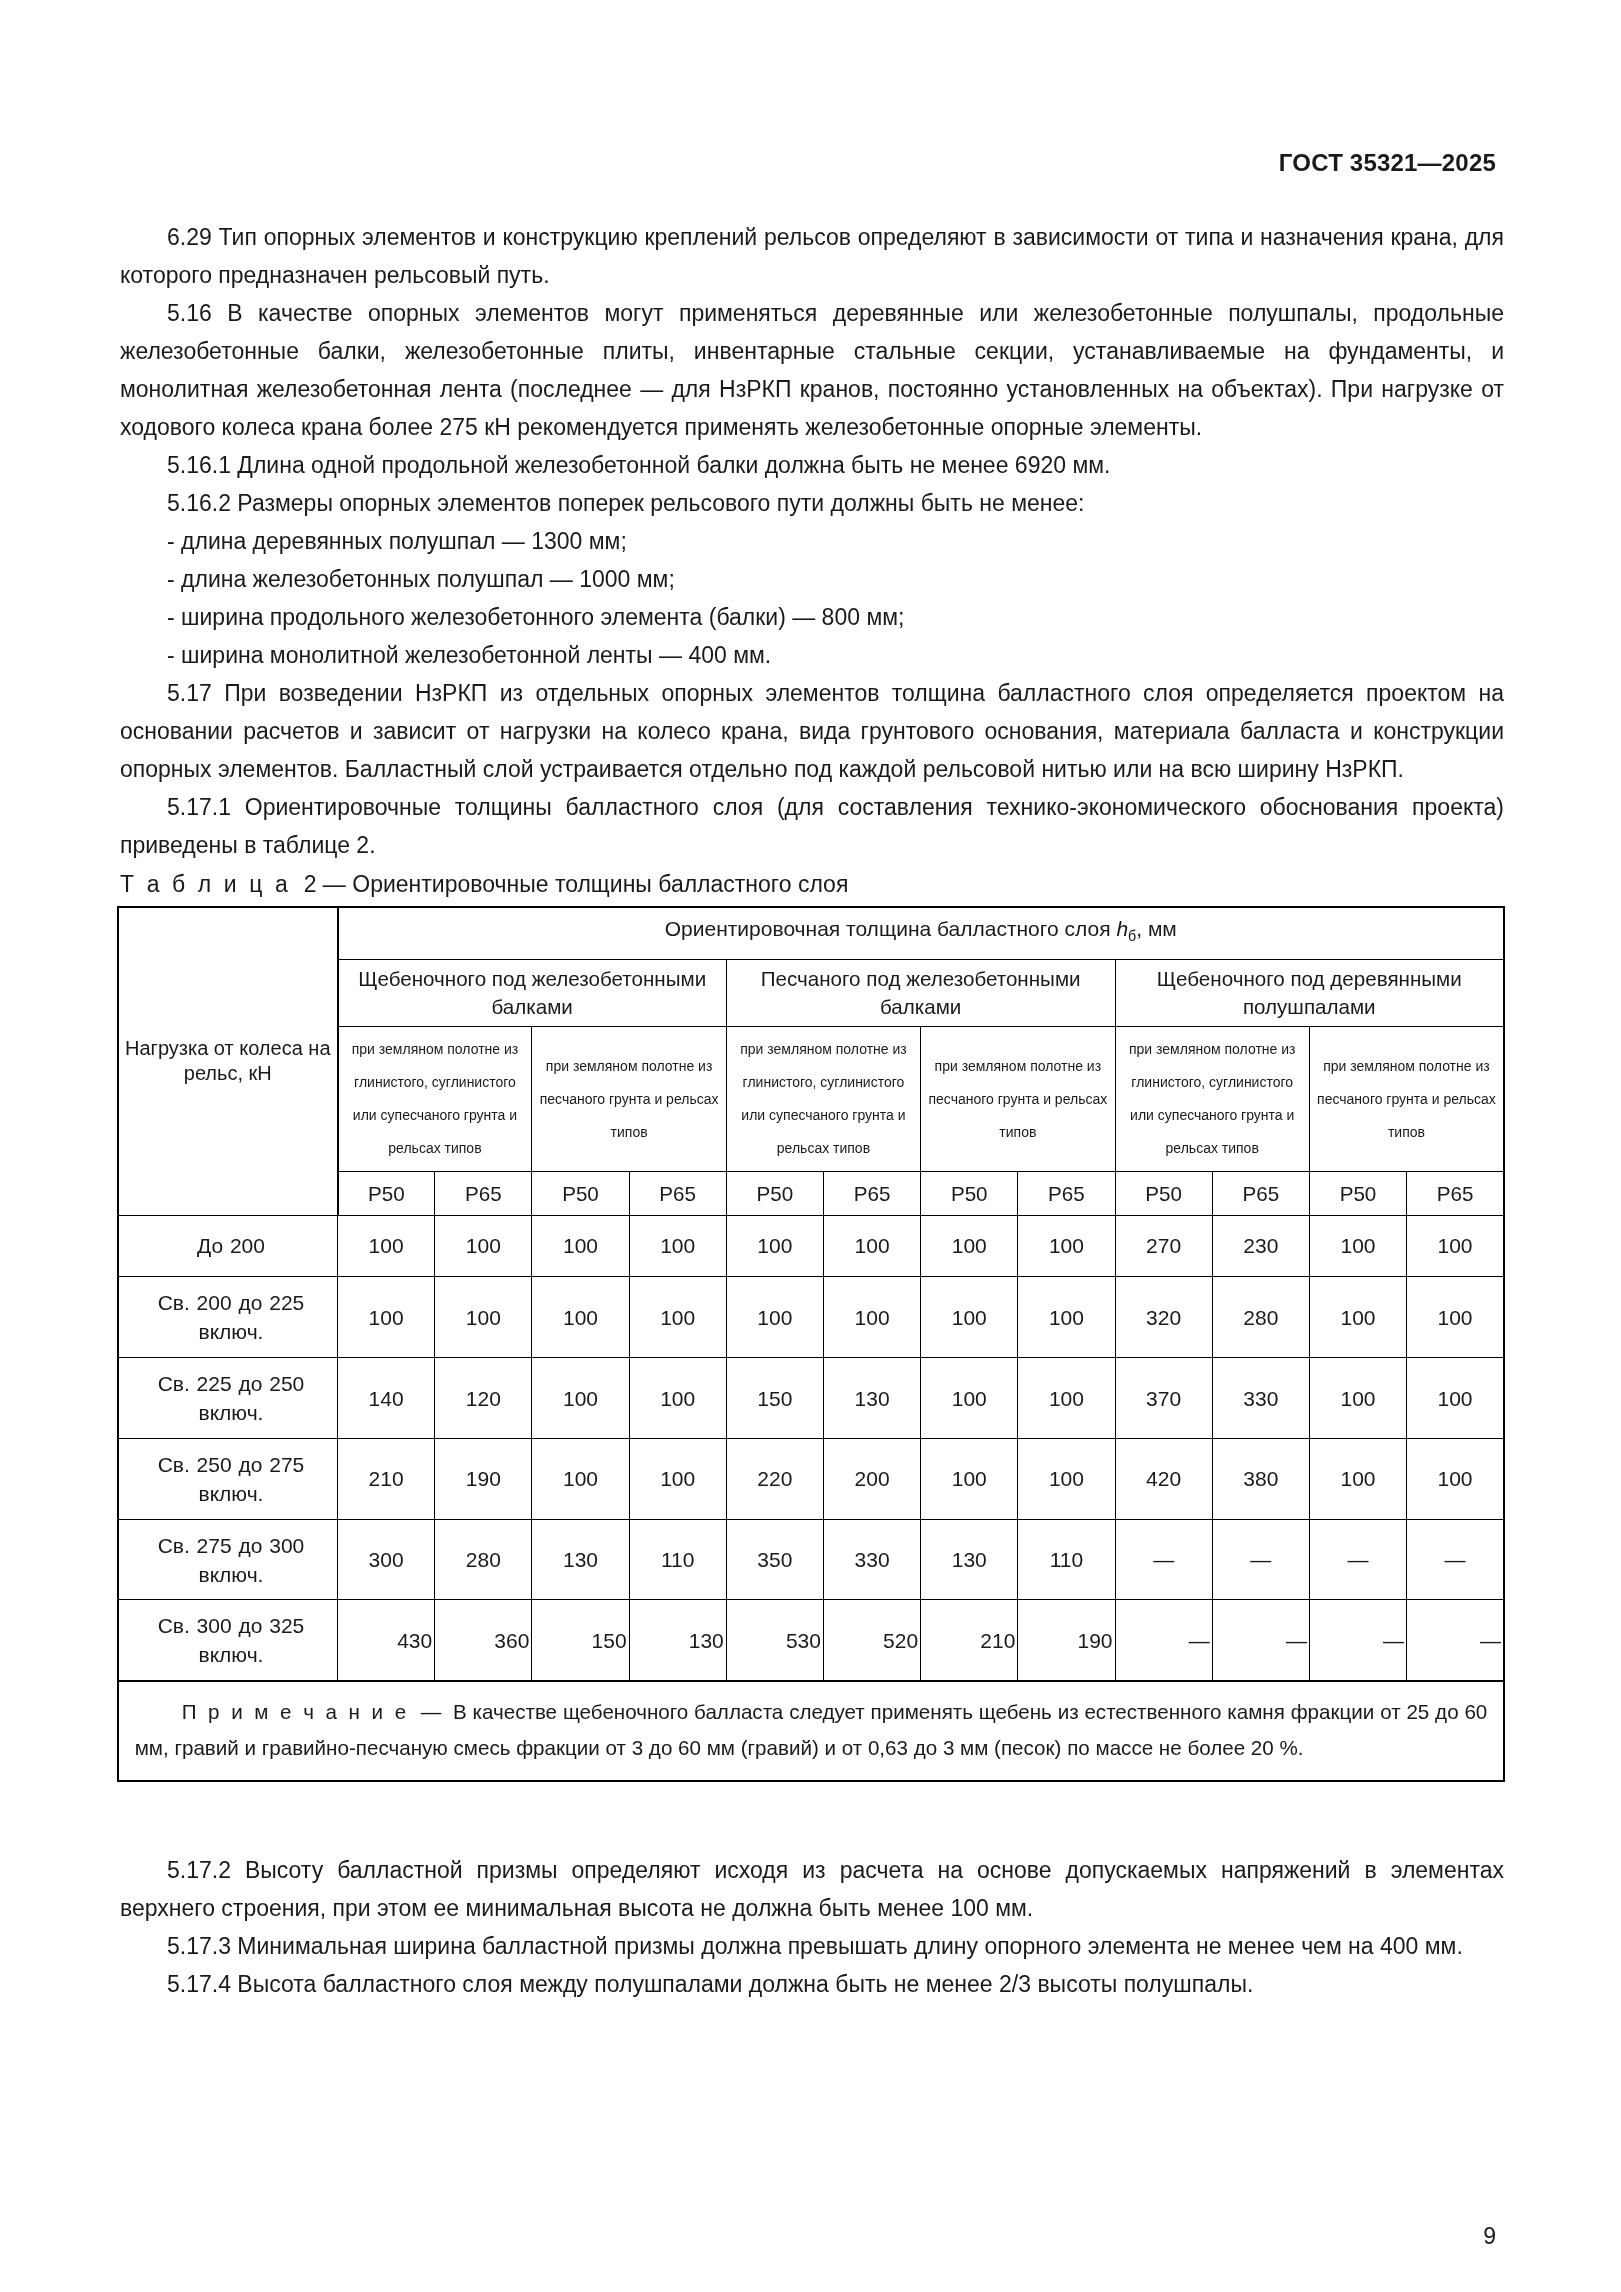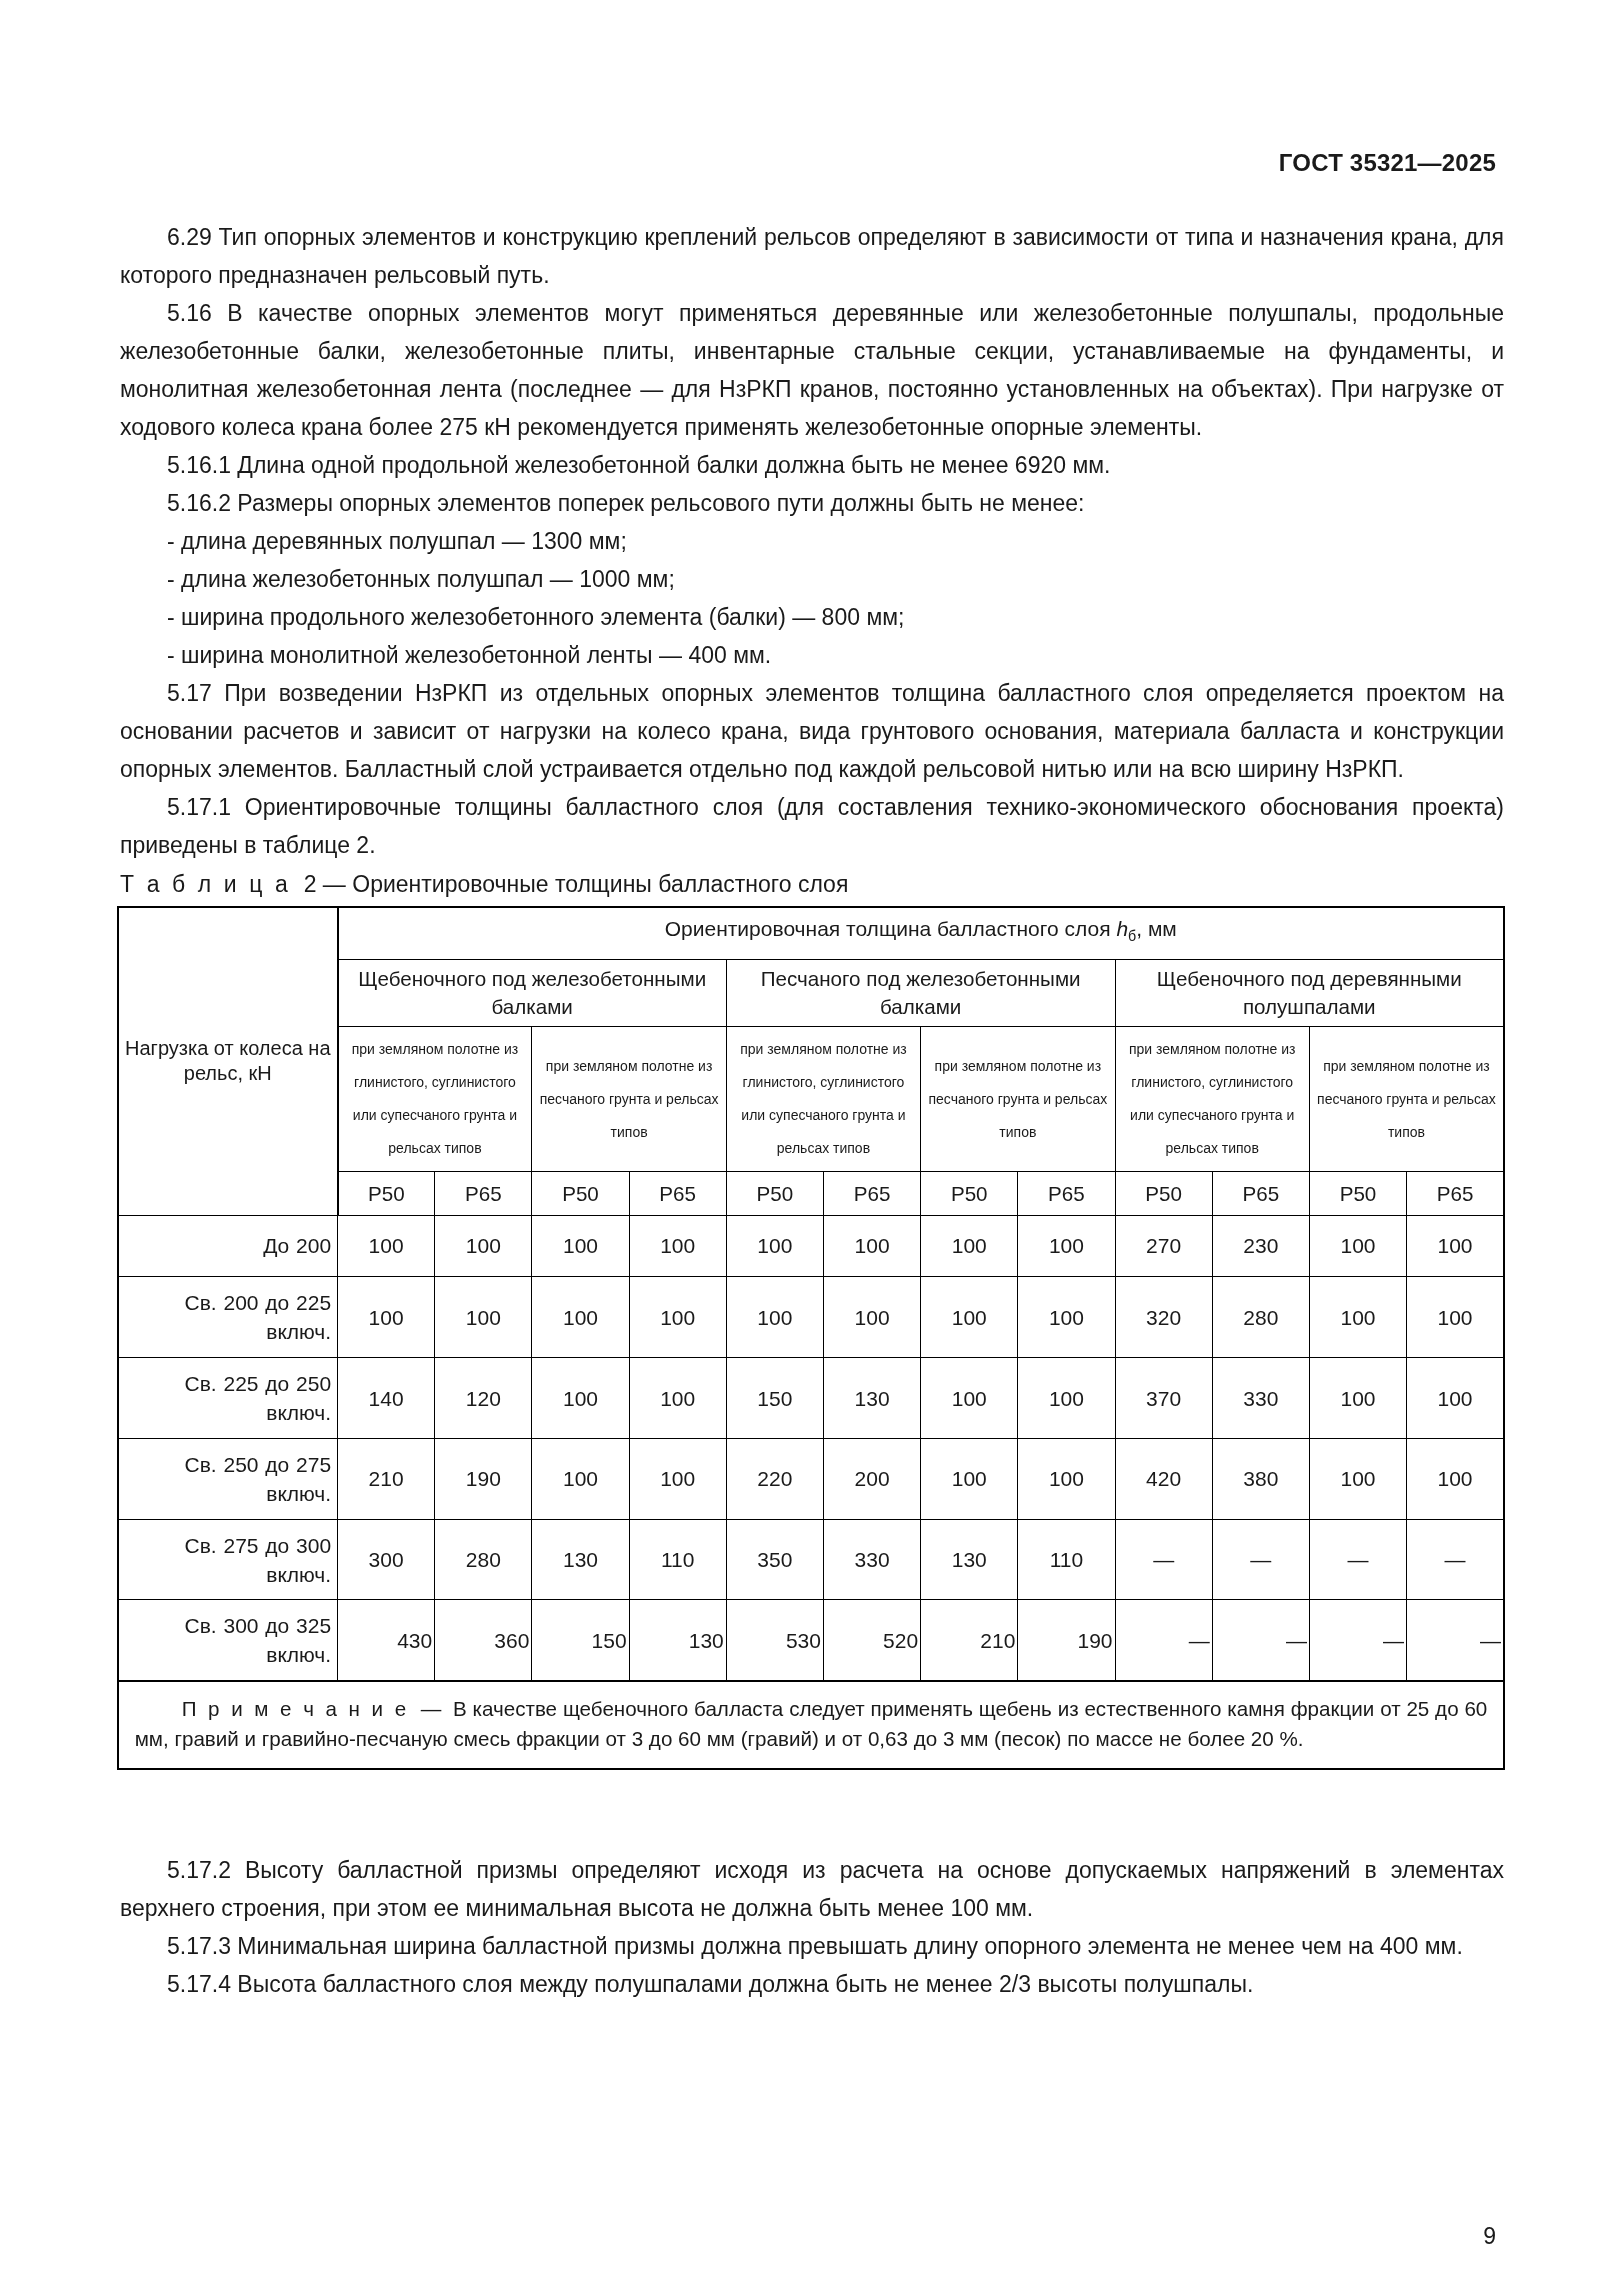"До 200" table.t2 td.rowhead { text-align: right -> center }
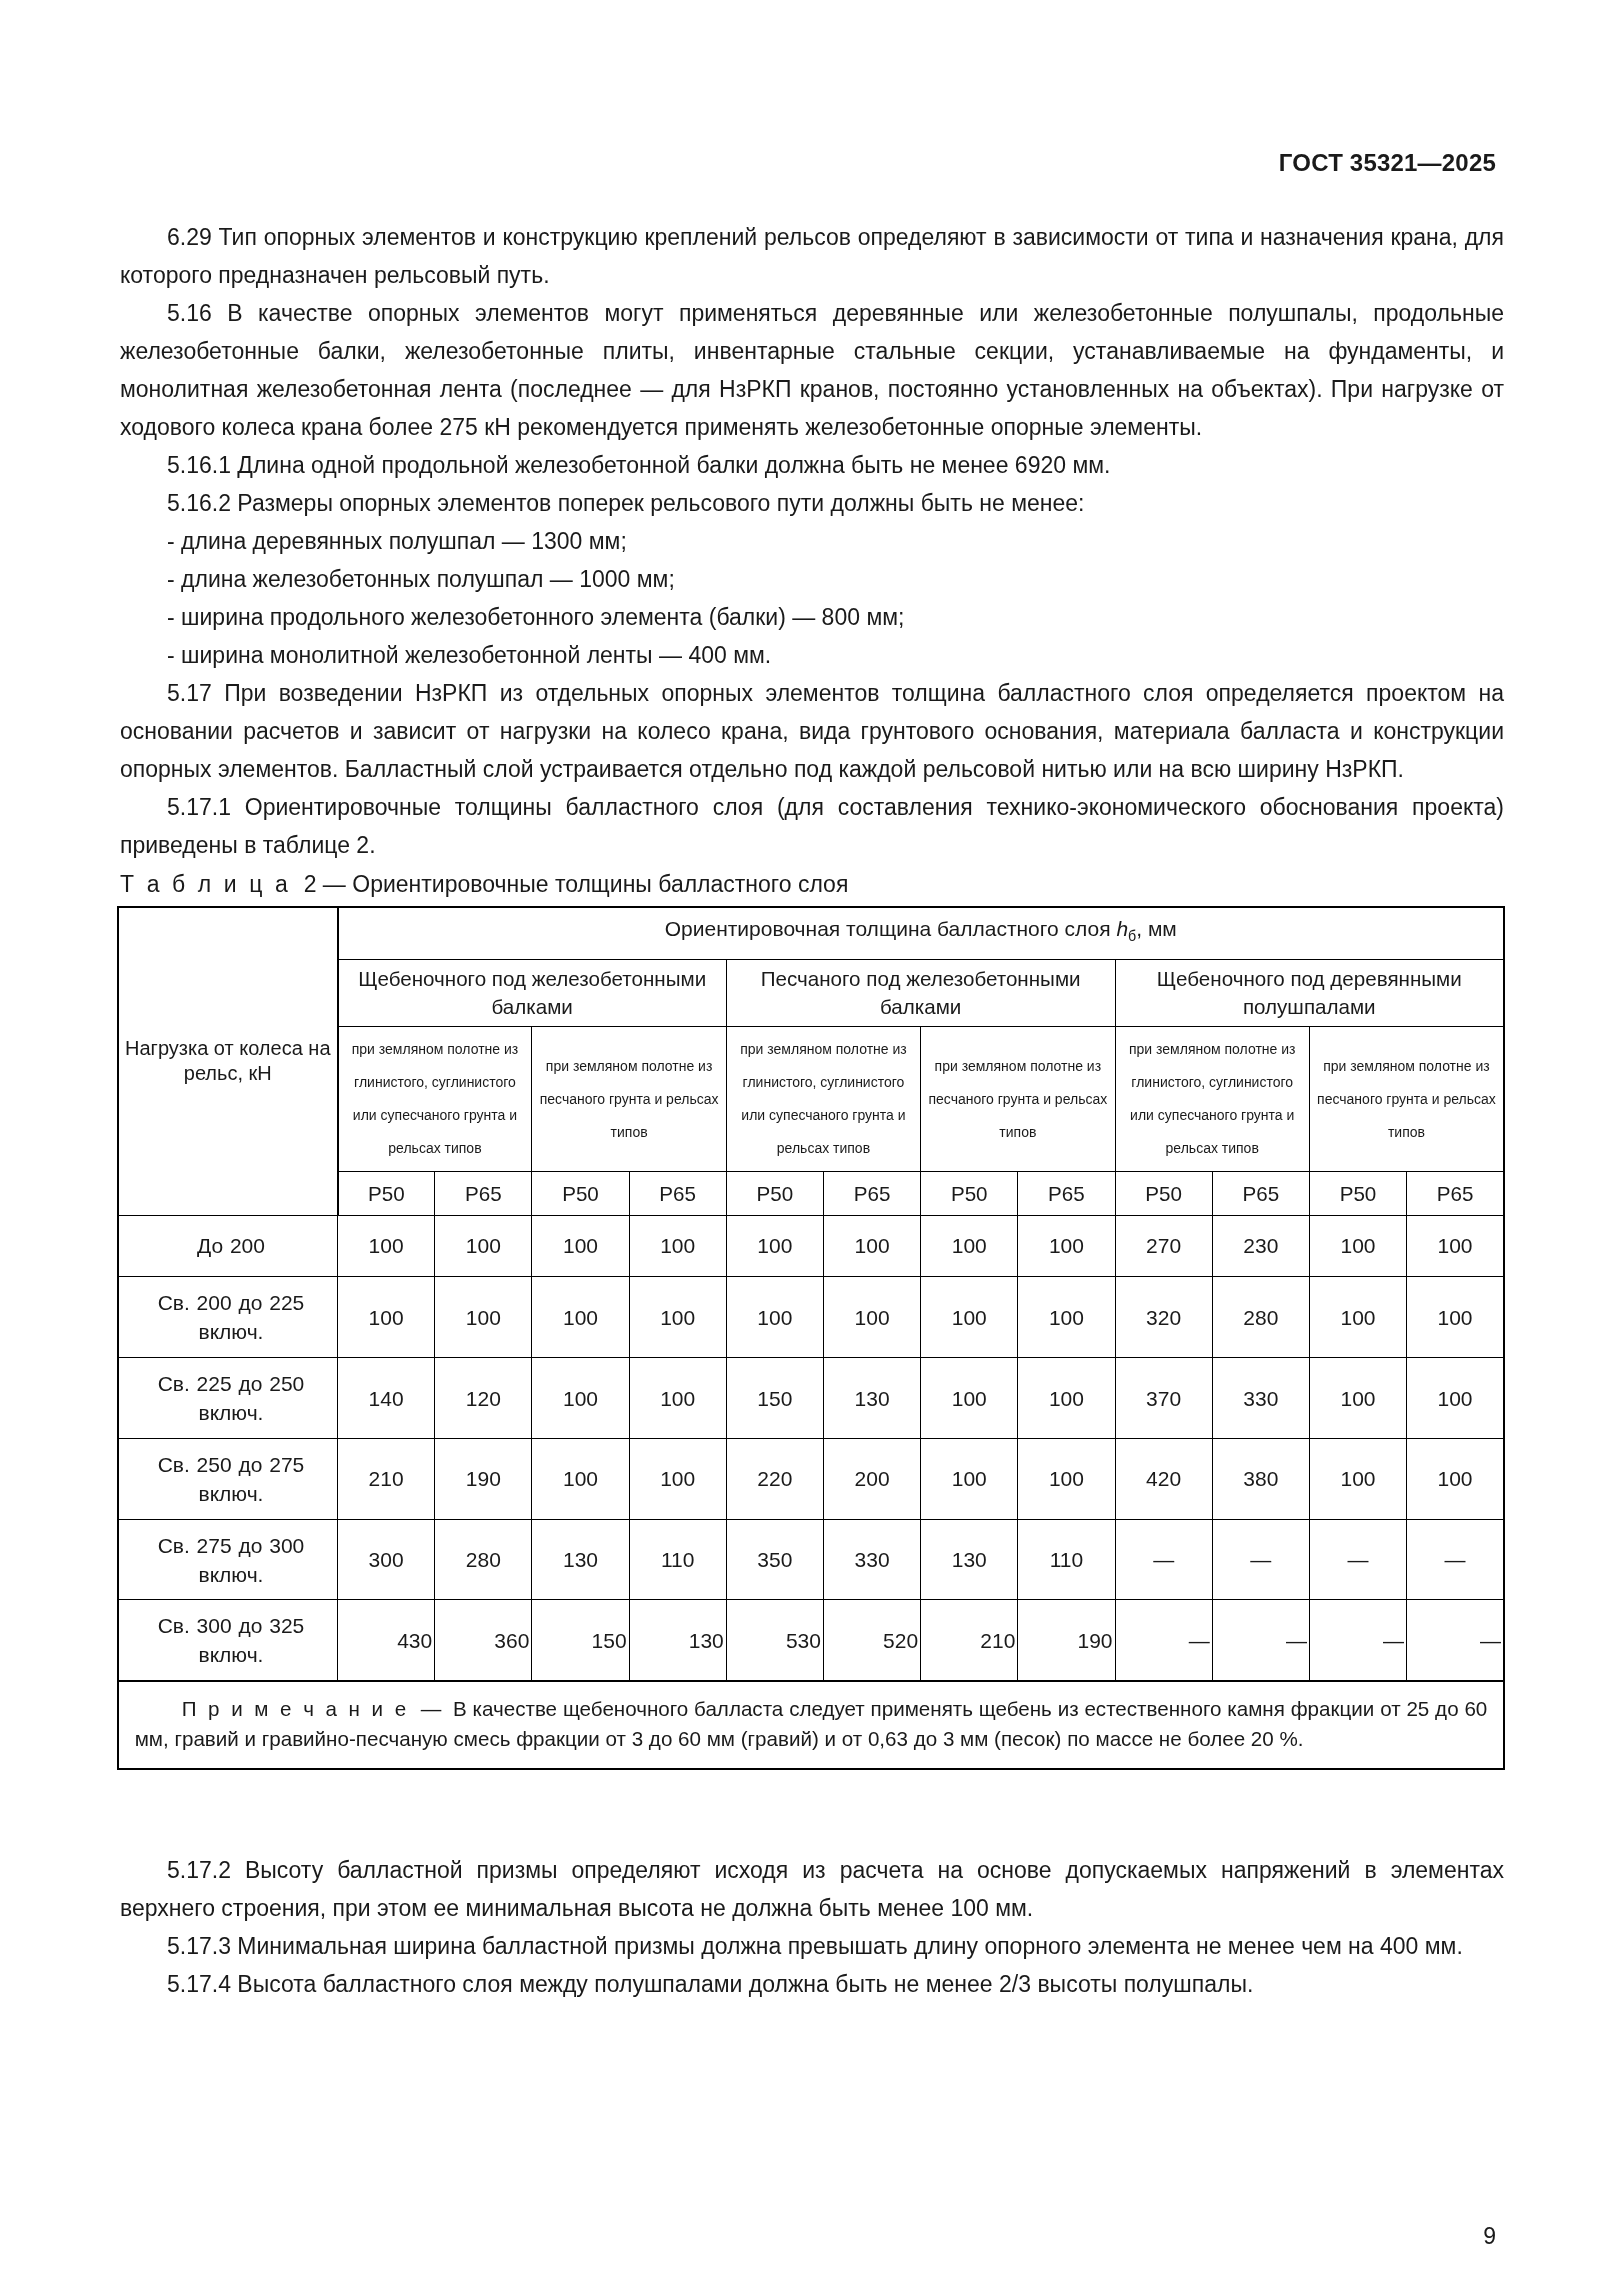"П р и м е" table.t2 td.note { line-height: 30px -> 36px }
